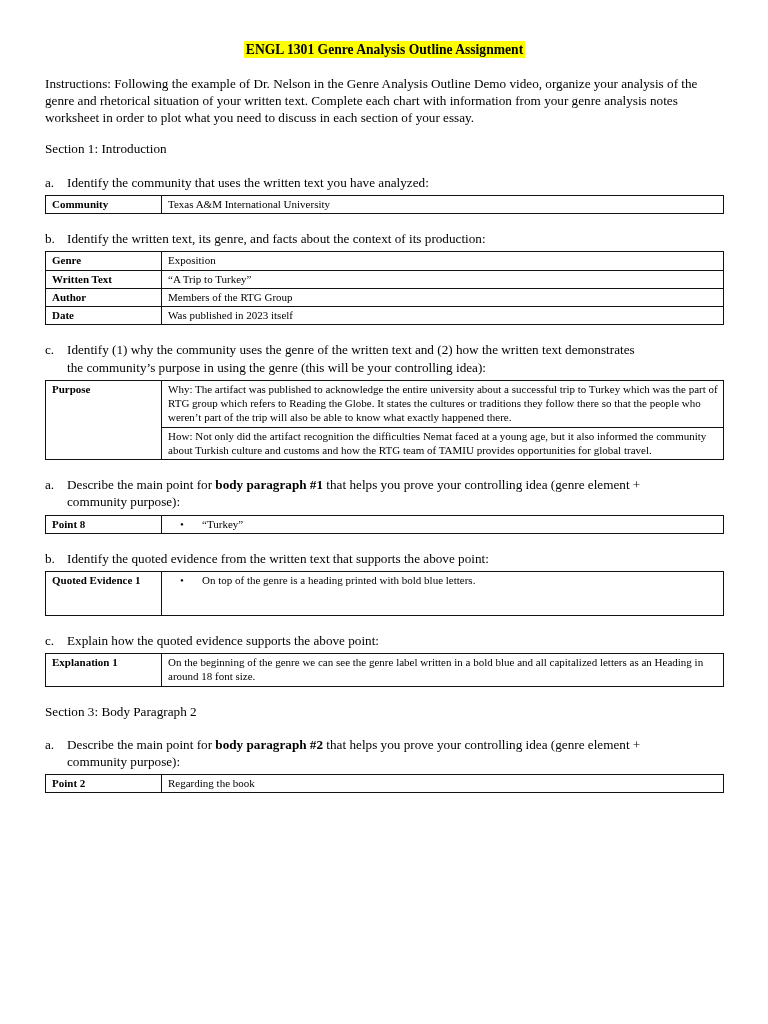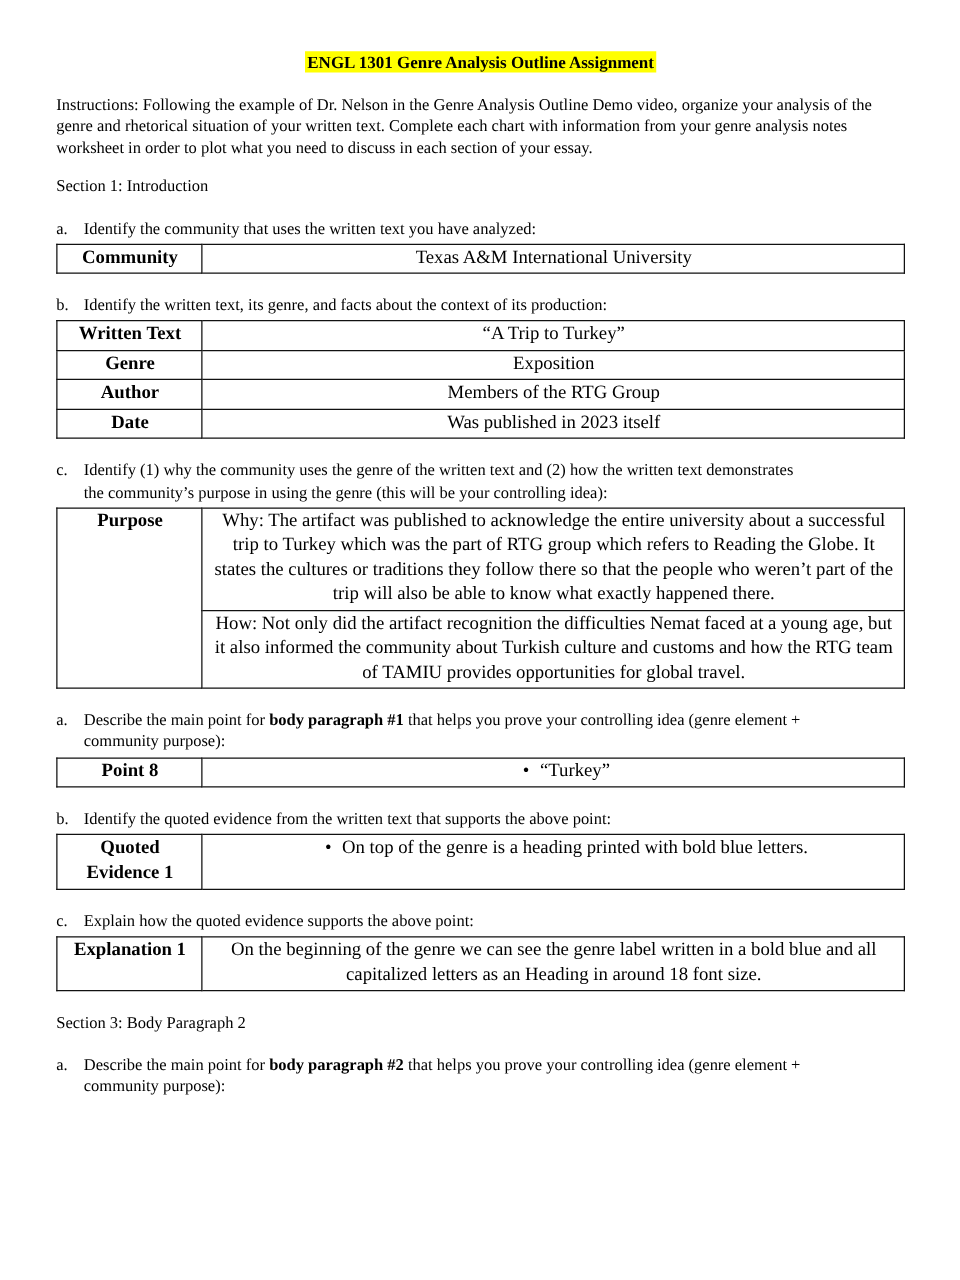"Community" table.grid td { font-size: 15px -> 11px; text-align: center -> none }
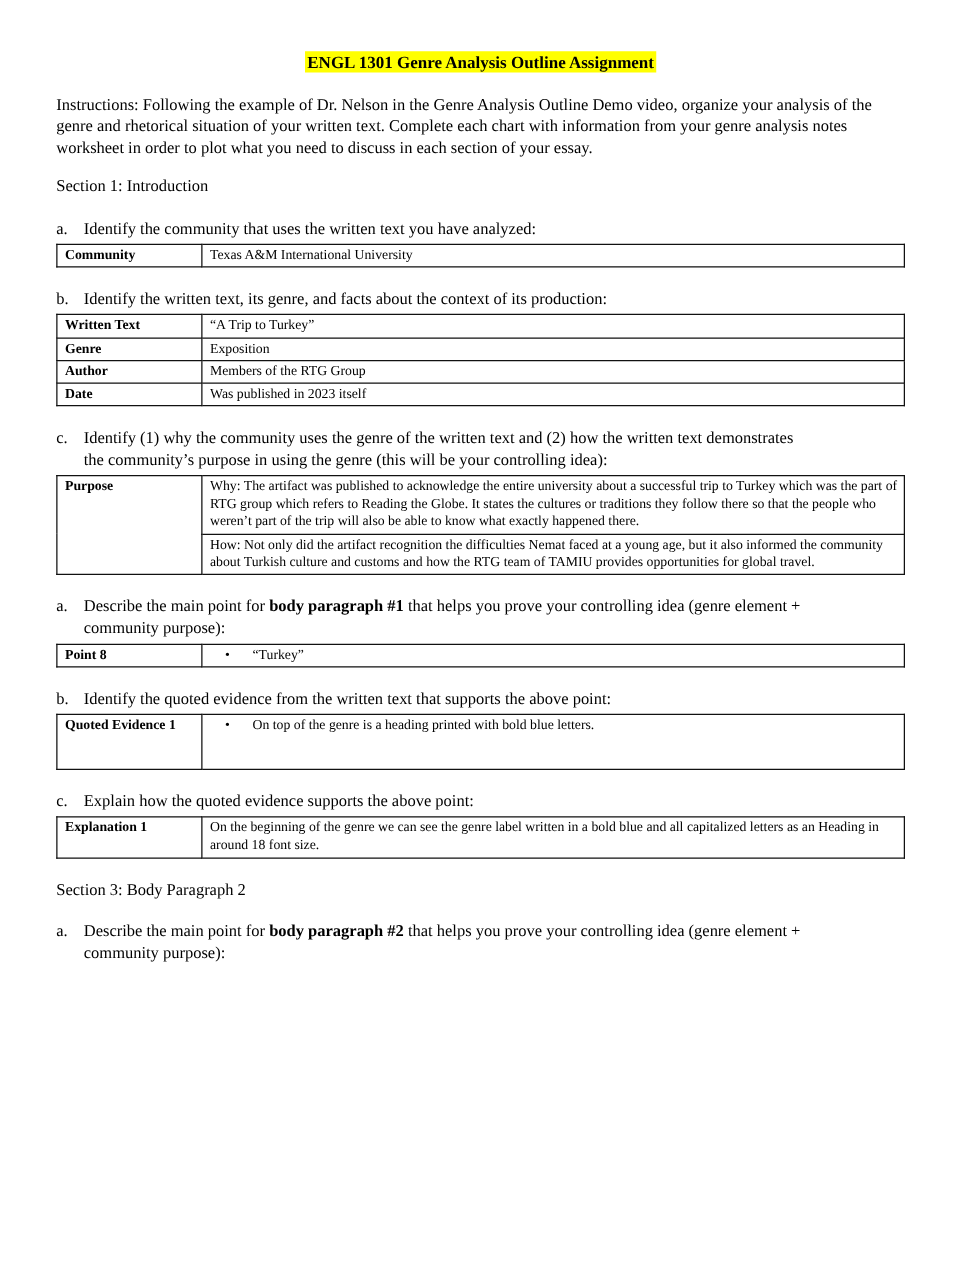"Written Text" tr { order: before "Genre" -> after "Genre" }
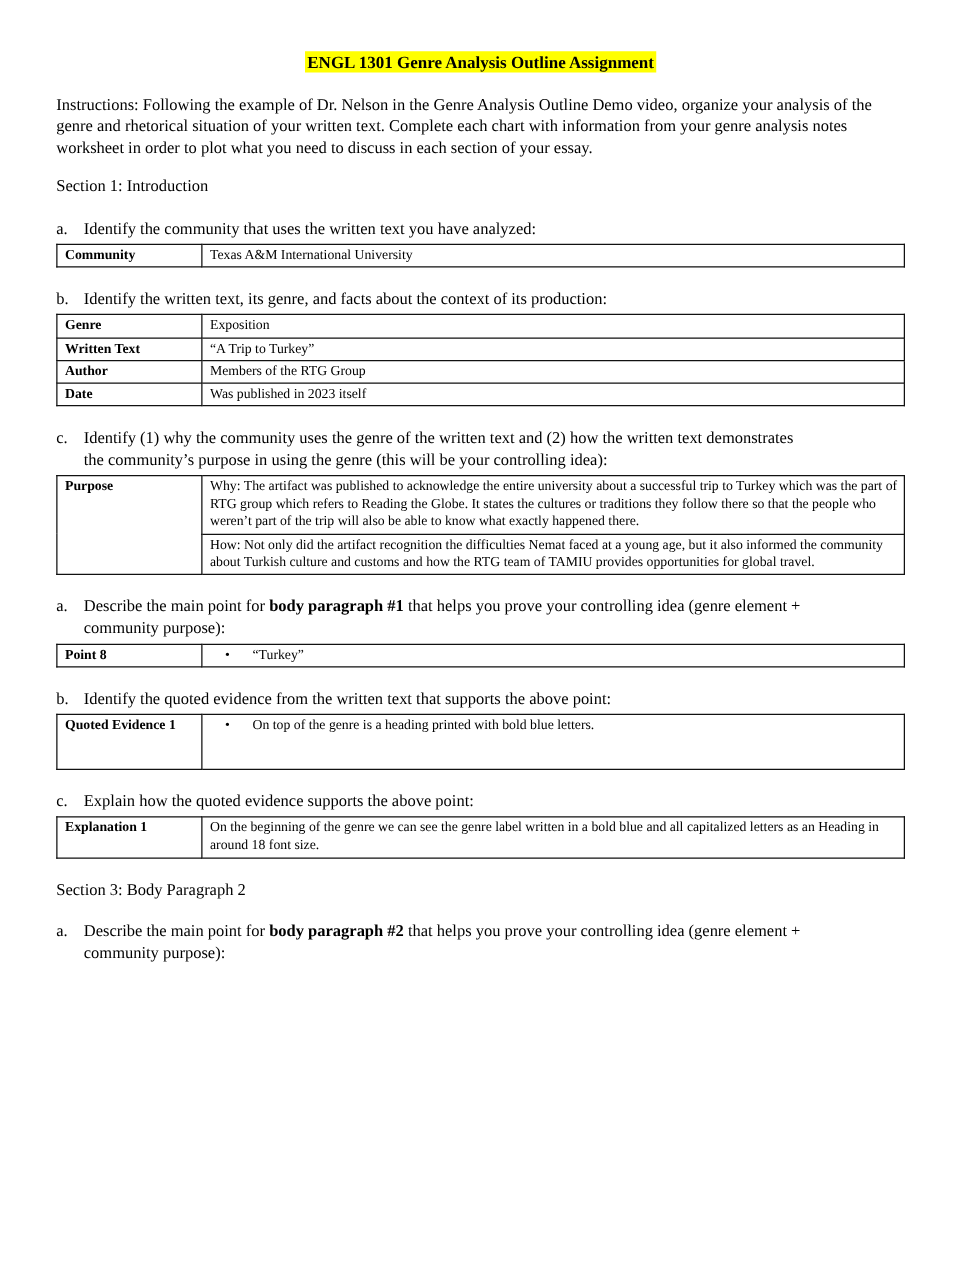"Point 2" table.grid { html: none -> <table> <tbody> <tr> <td>Point 2</td> <td>Regarding the book</td> </tr> </tbody> </table> }
